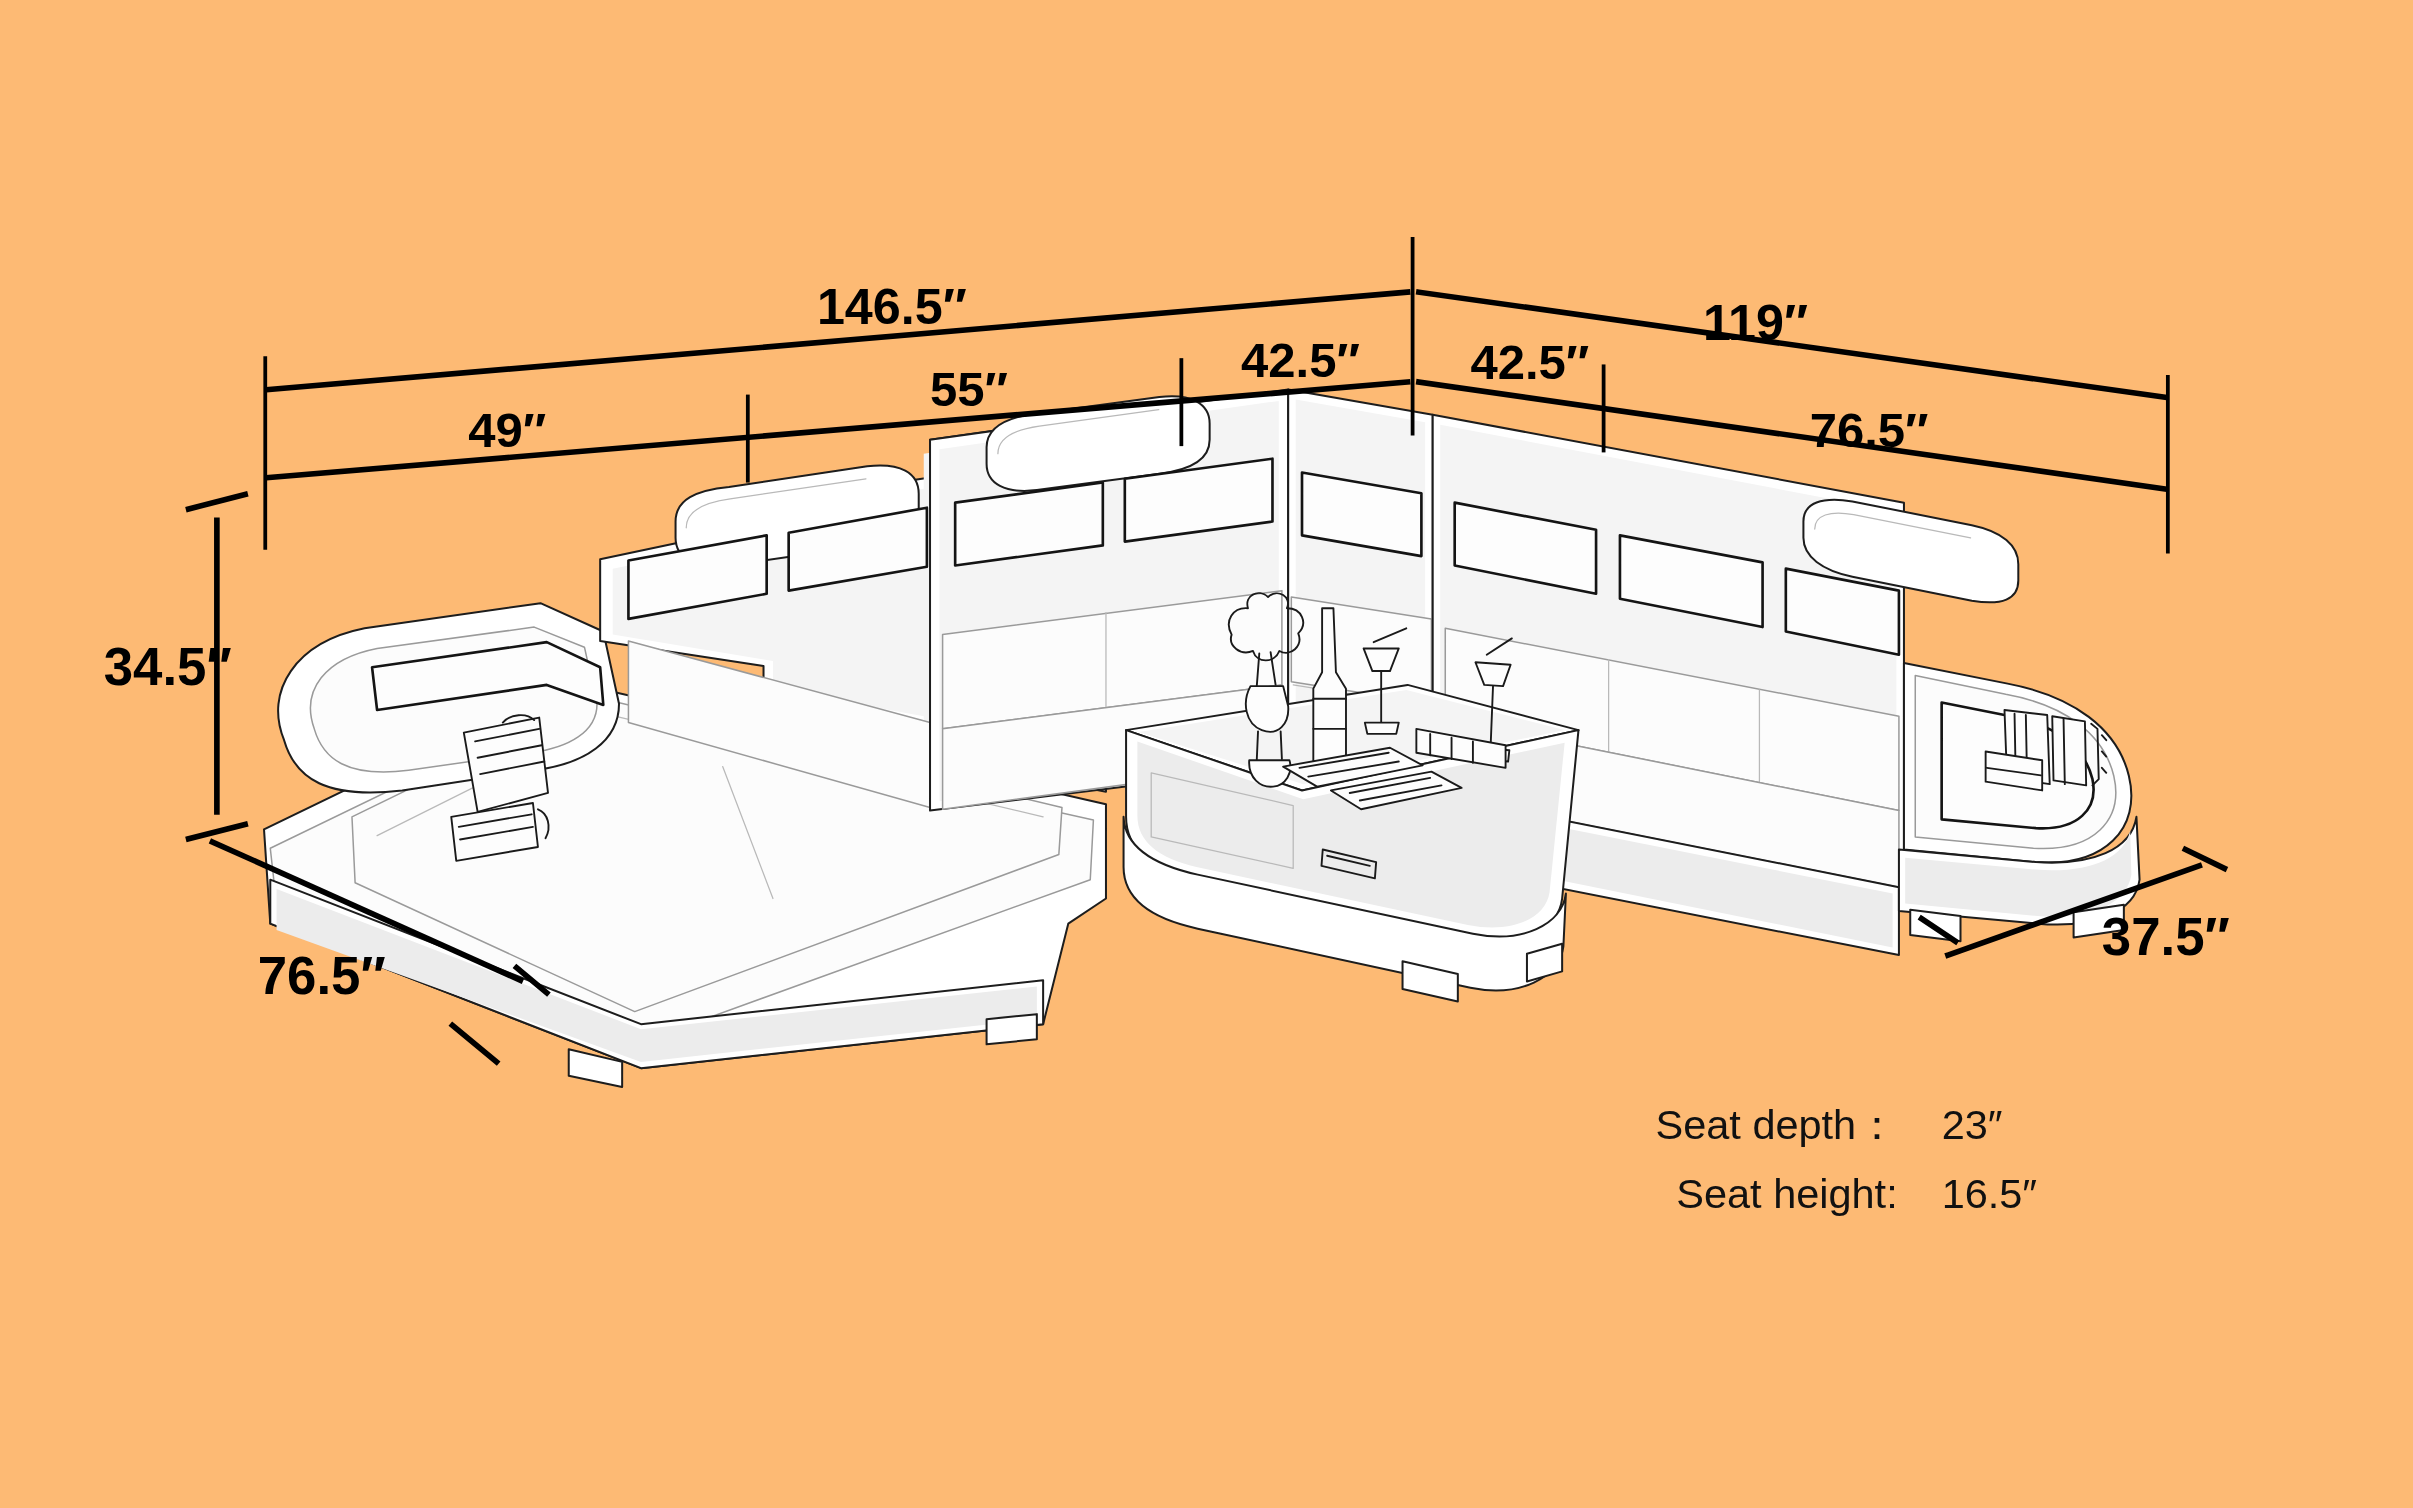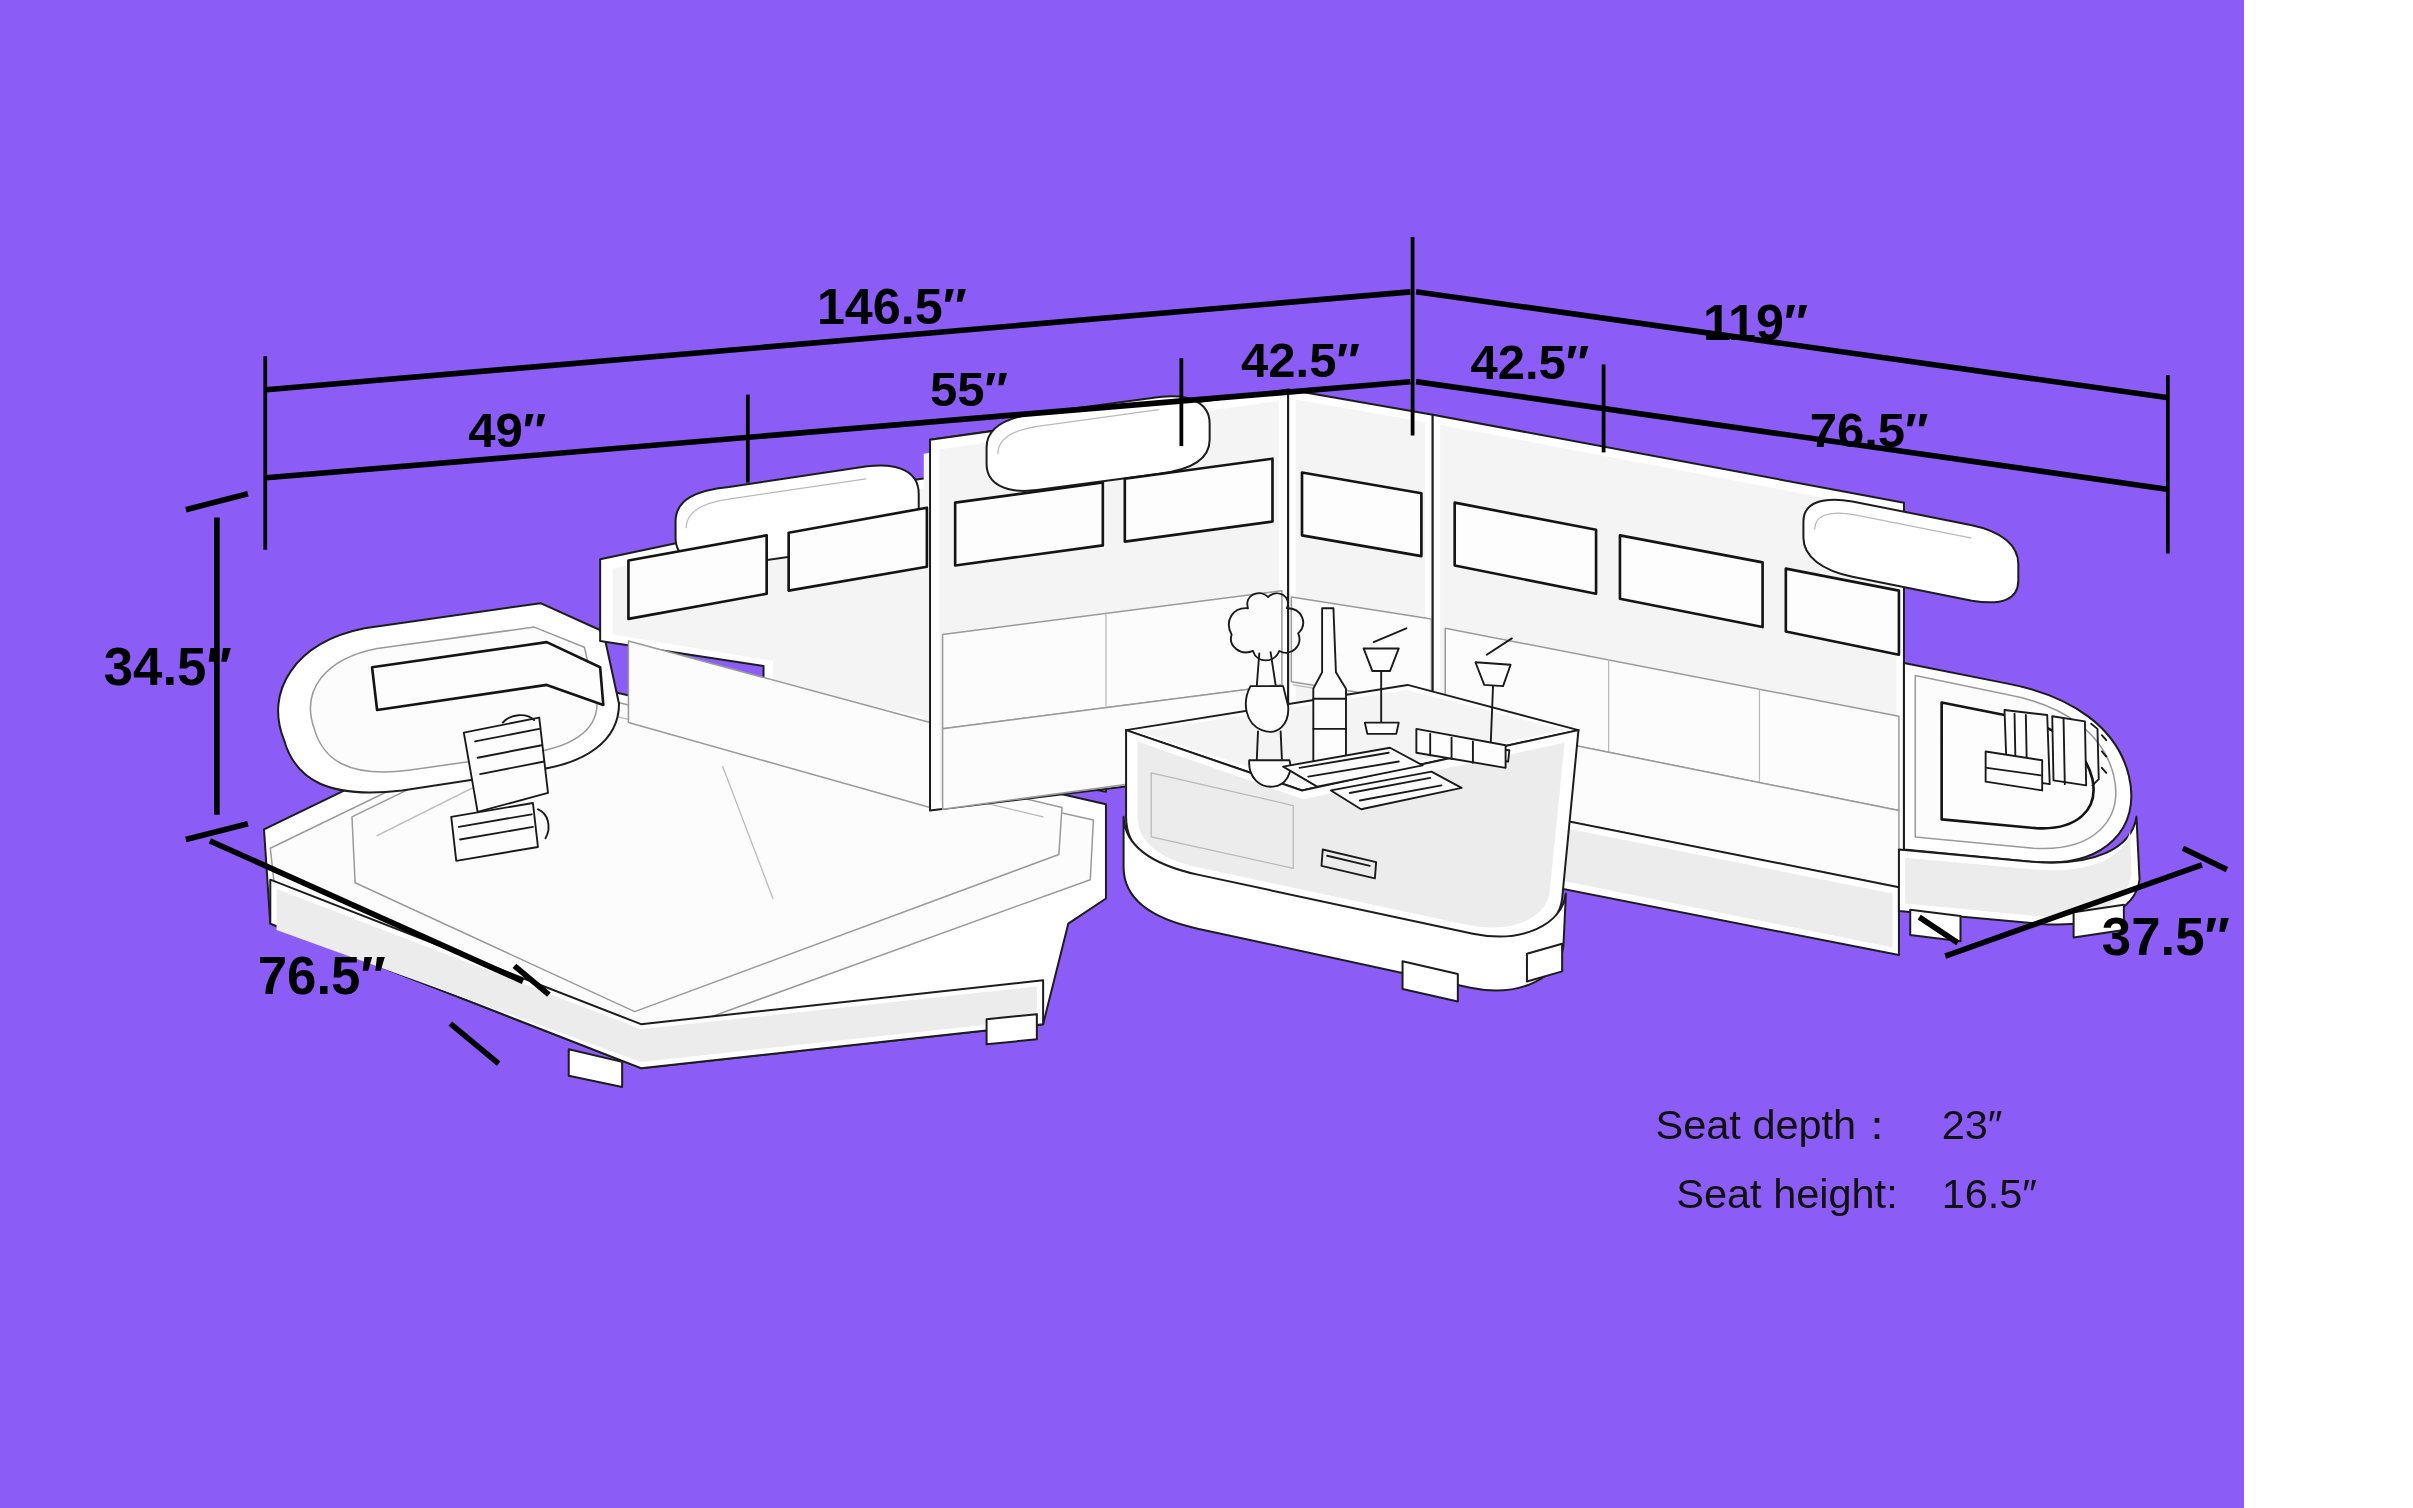"146.5″" #page { background: #8b5cf6 -> #fdba74; width: 2244px -> 2413px }
